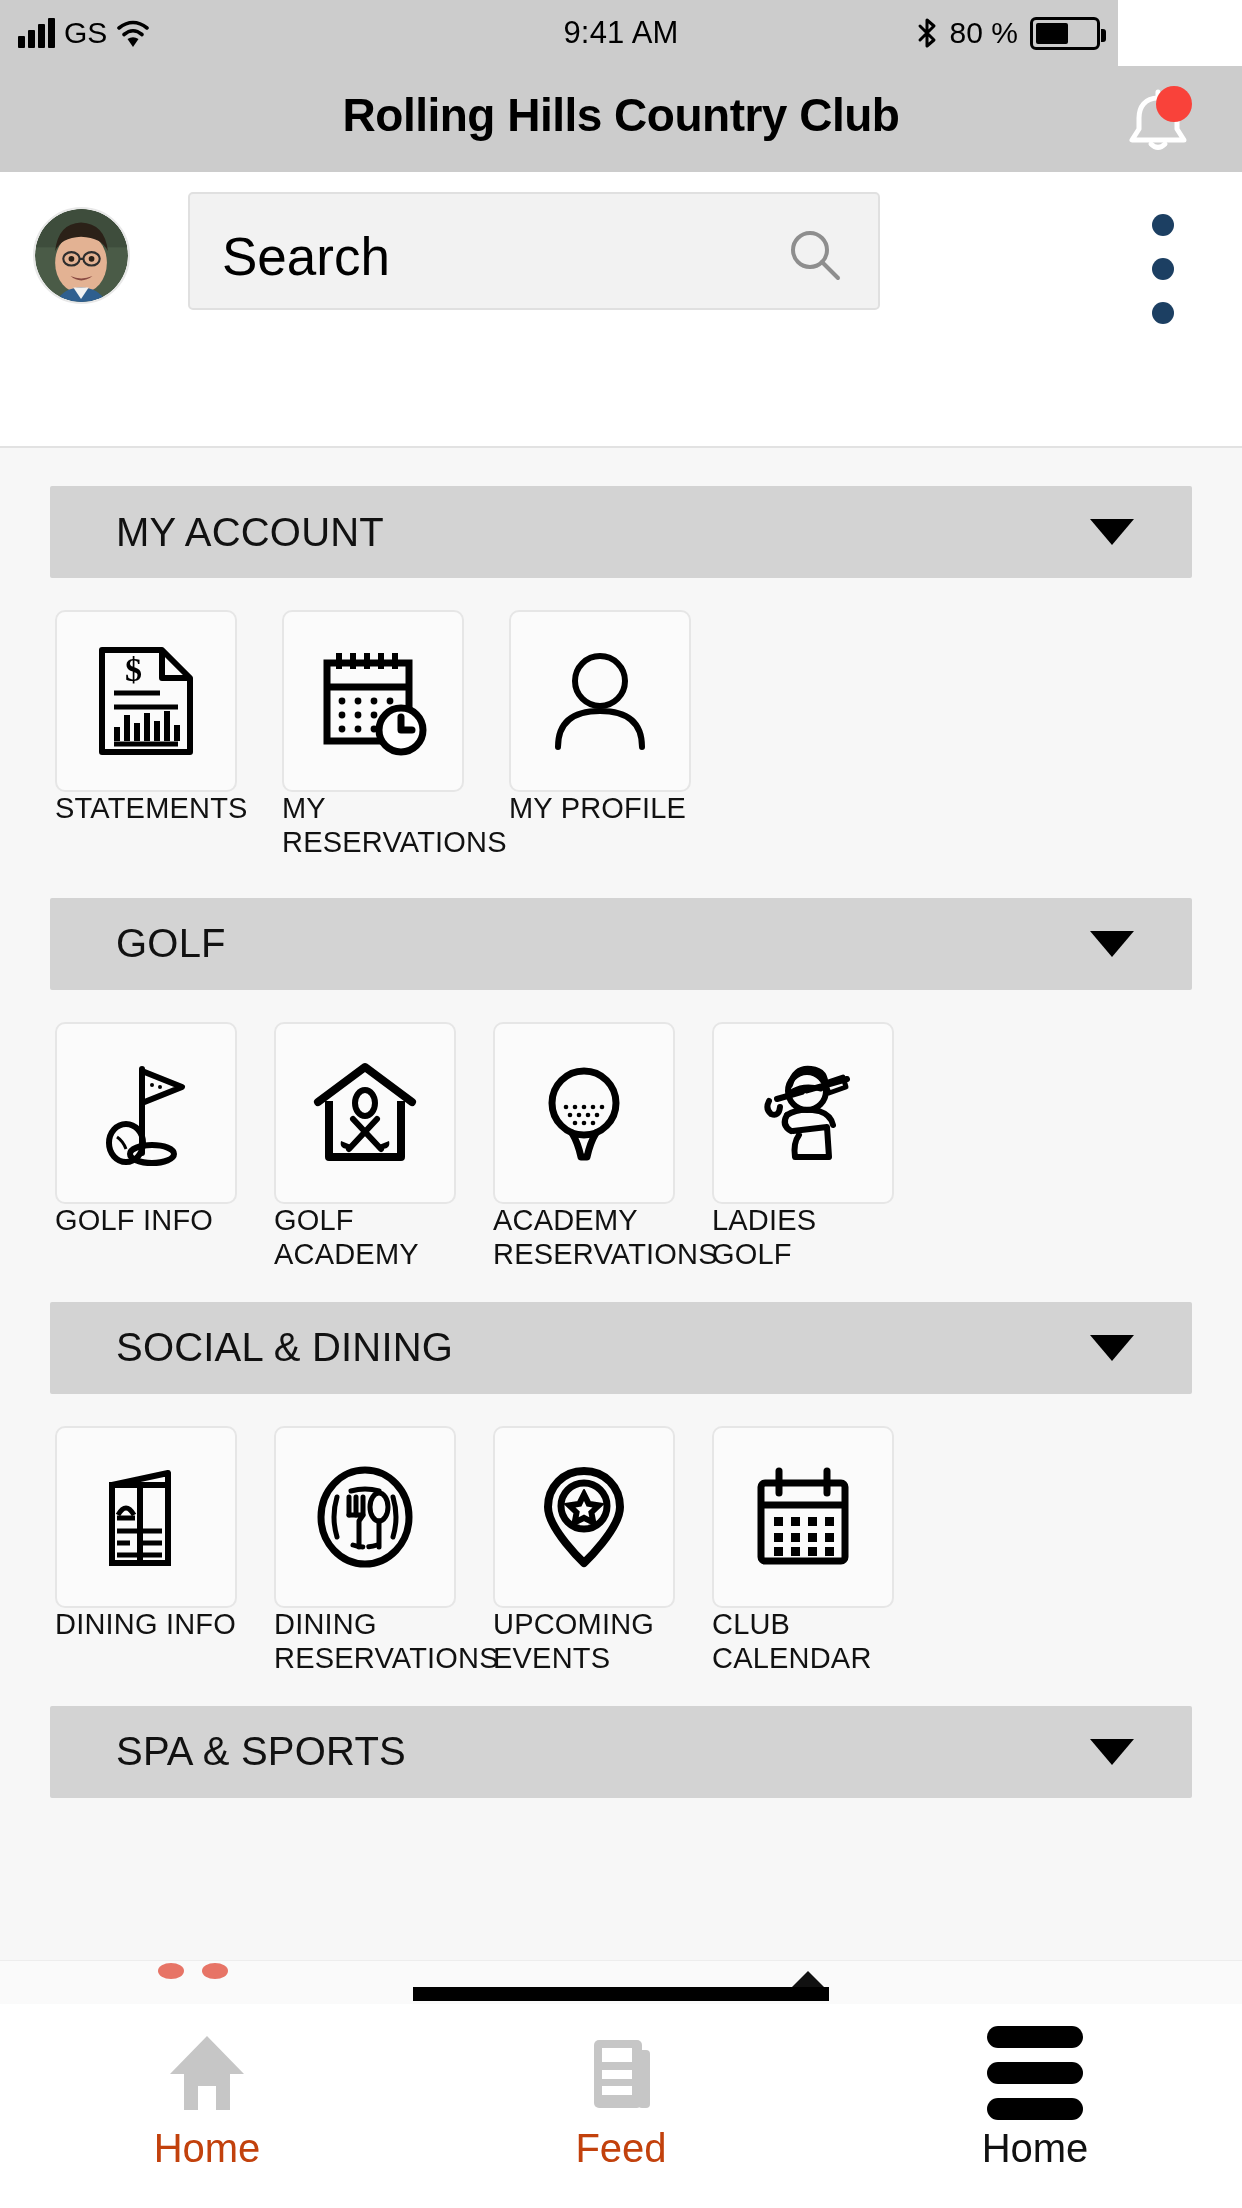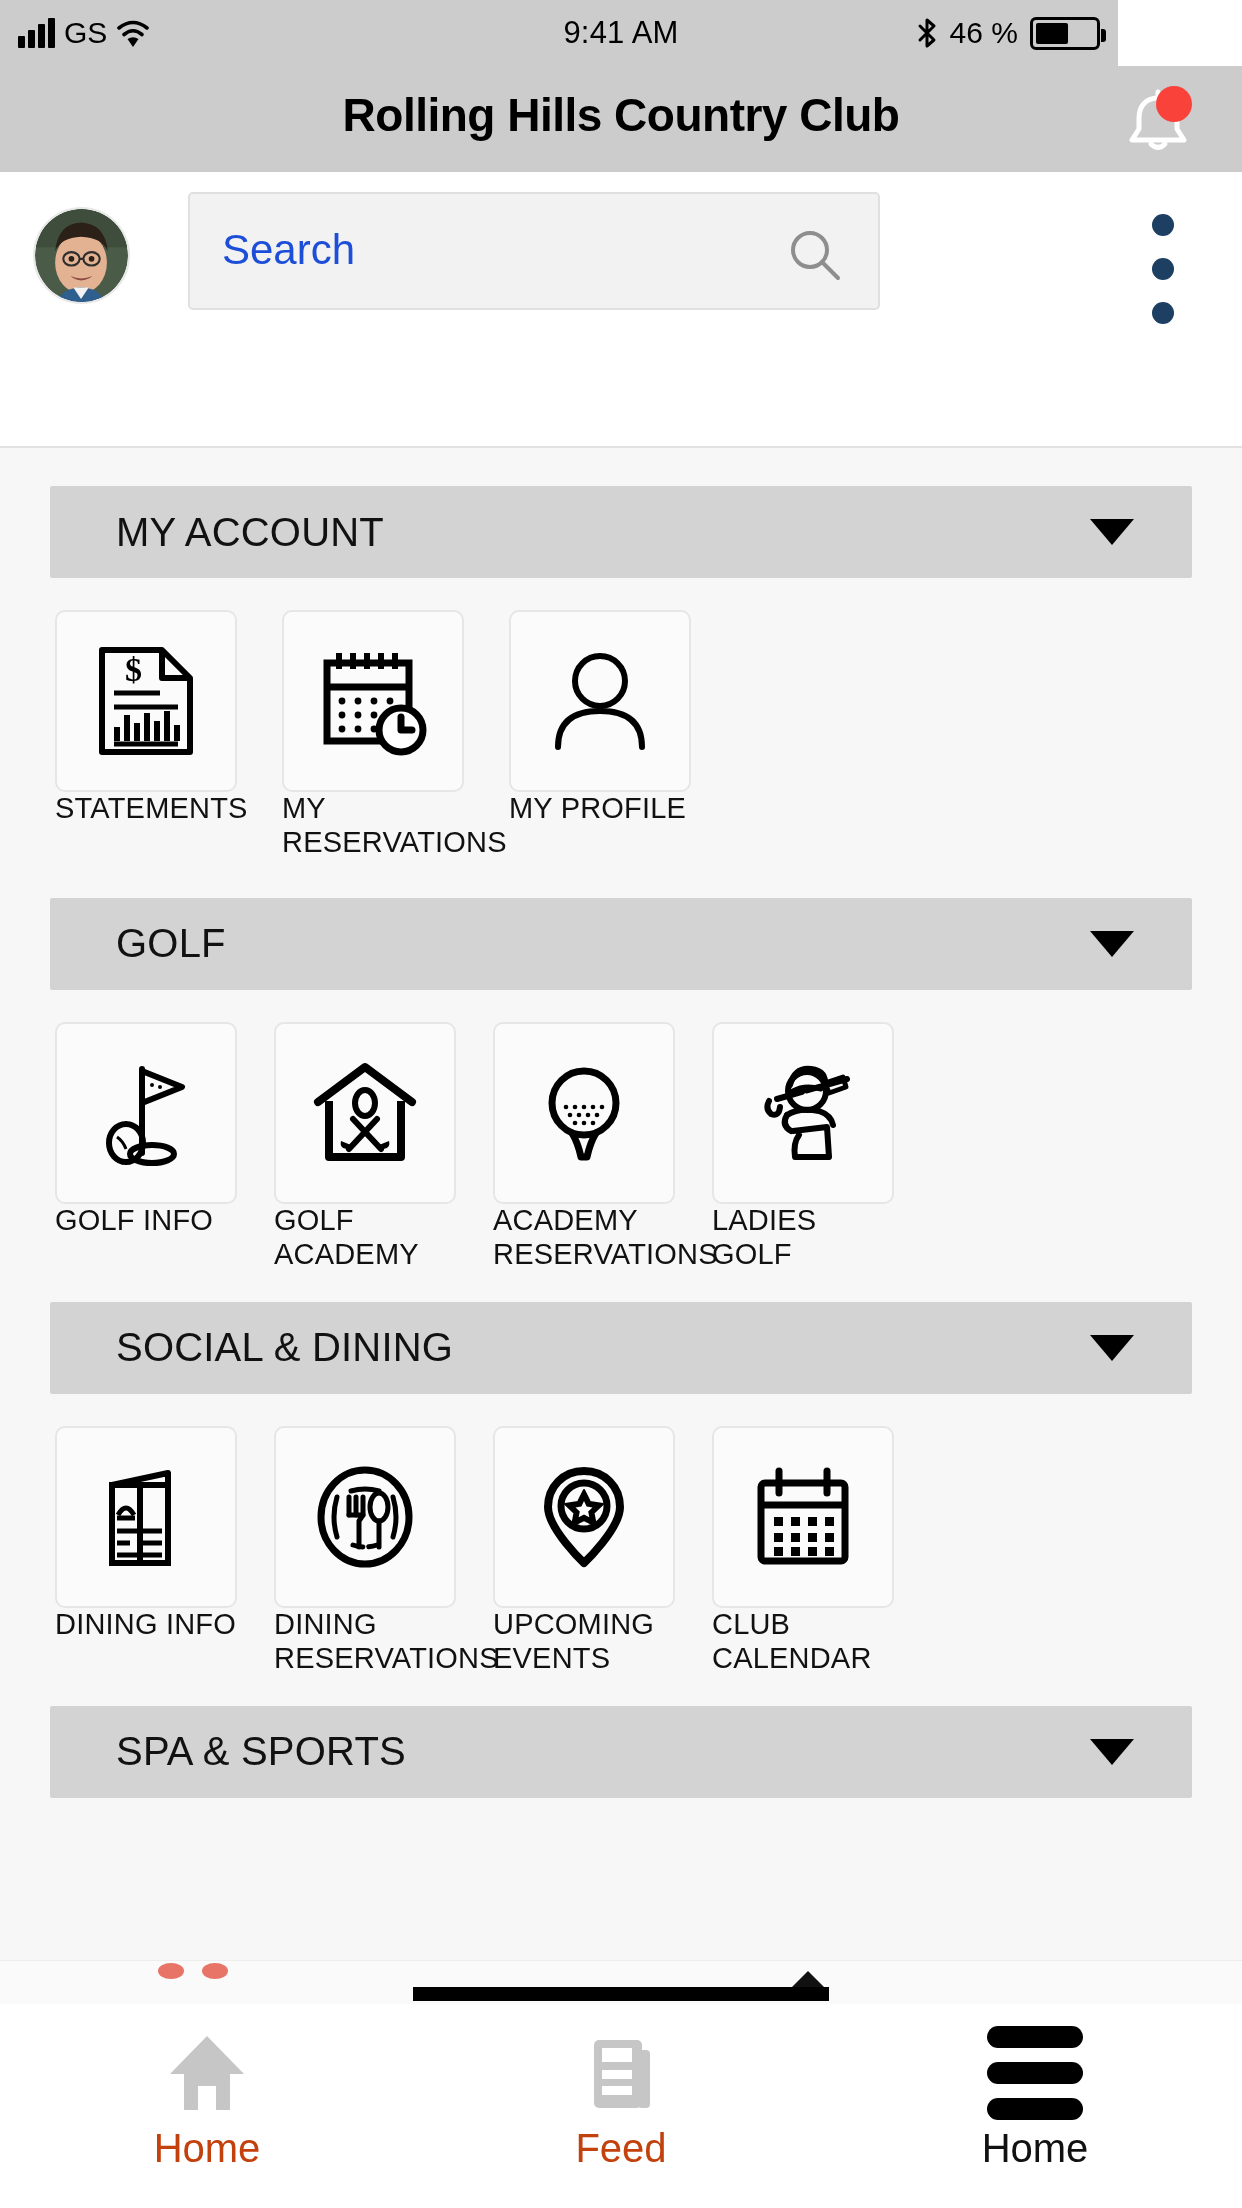"46 %" span.batt-pct { text: 46 -> 80 }
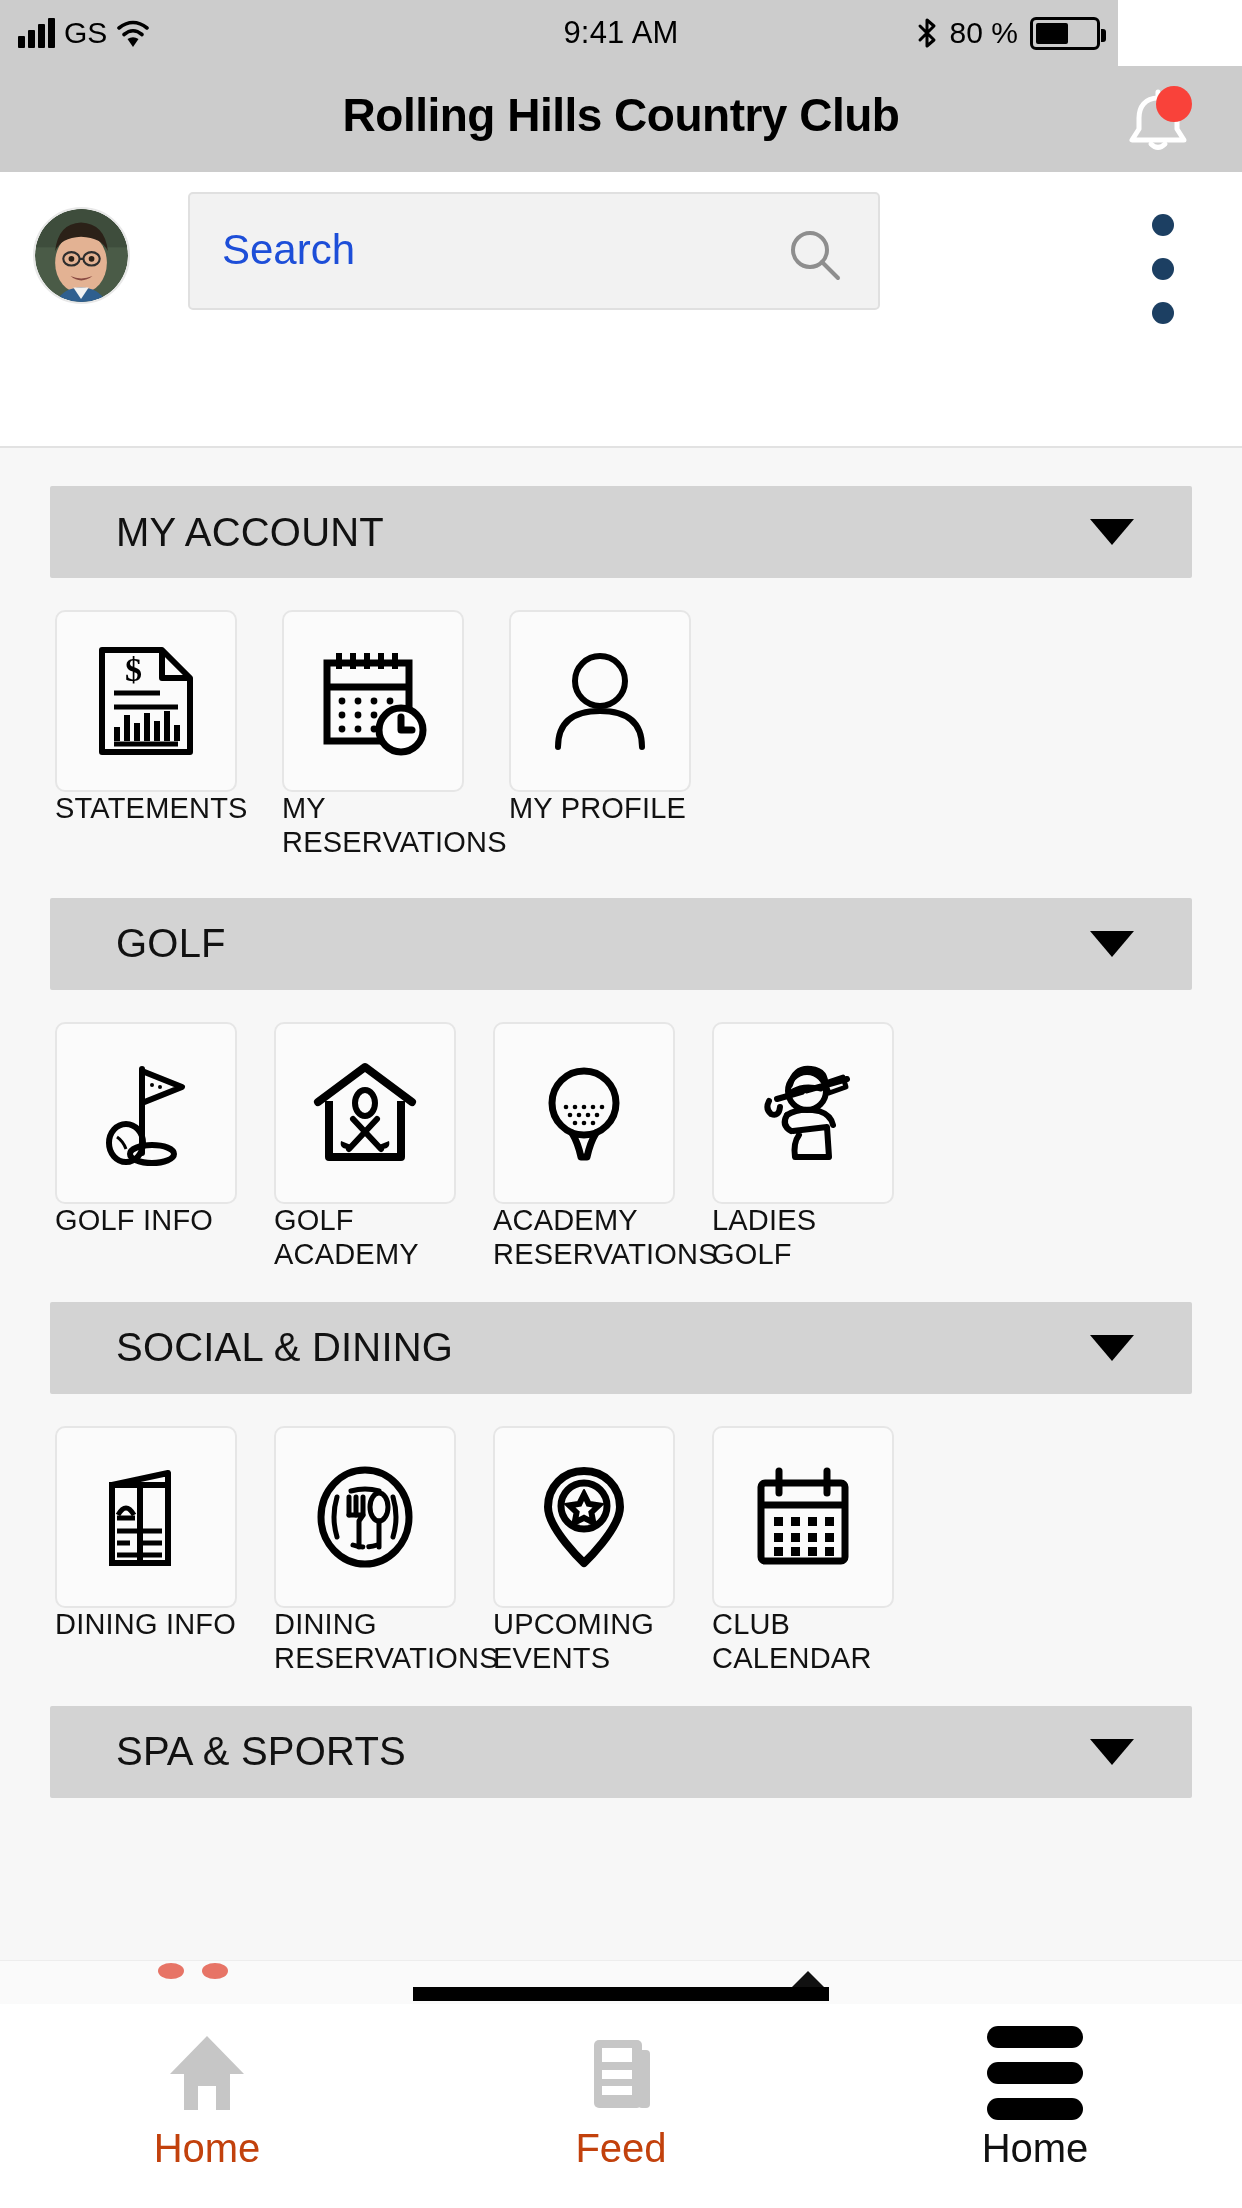"Search" .search-ph { color: #1d4ed8 -> #000000; font-size: 42px -> 53px }
